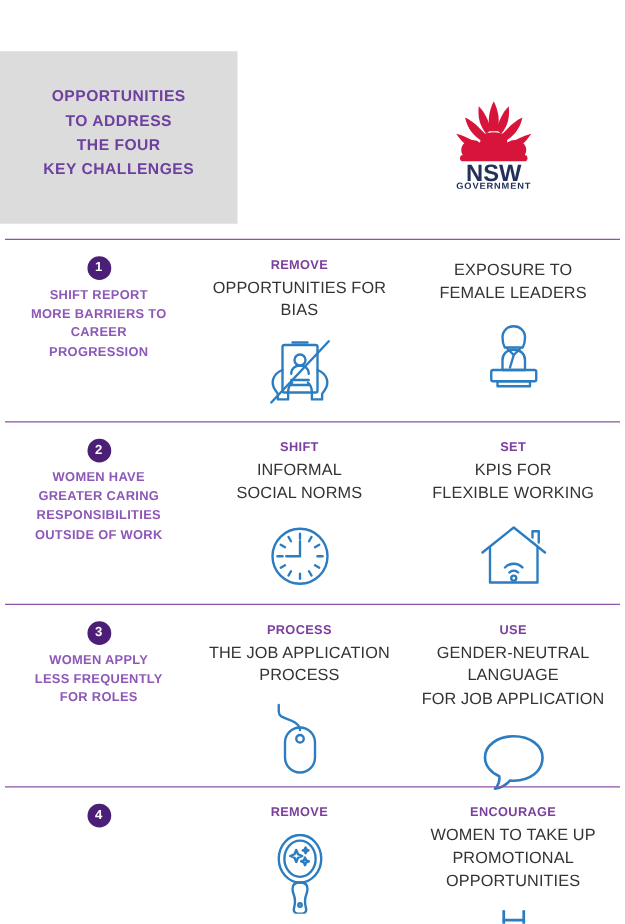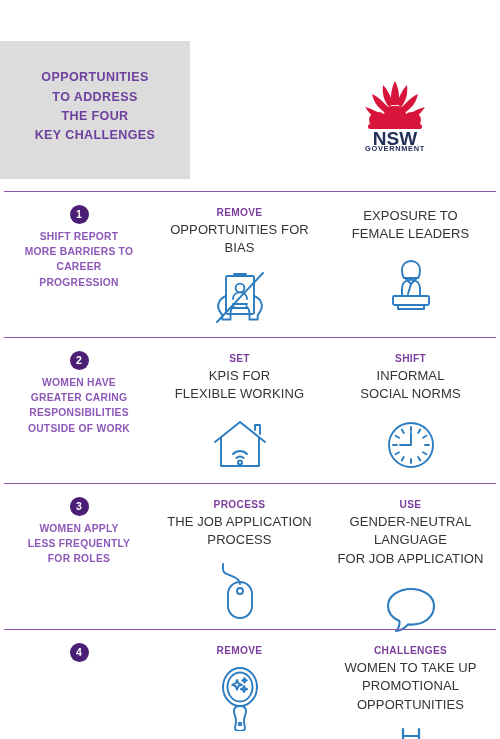"SET" div.col { order: before "SHIFT" -> after "SHIFT" }
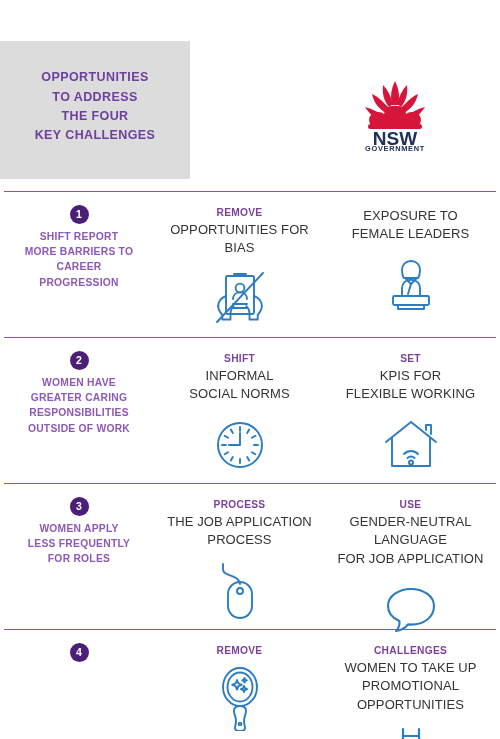"CHALLENGES" div.action-title { text: CHALLENGES -> ENCOURAGE }
